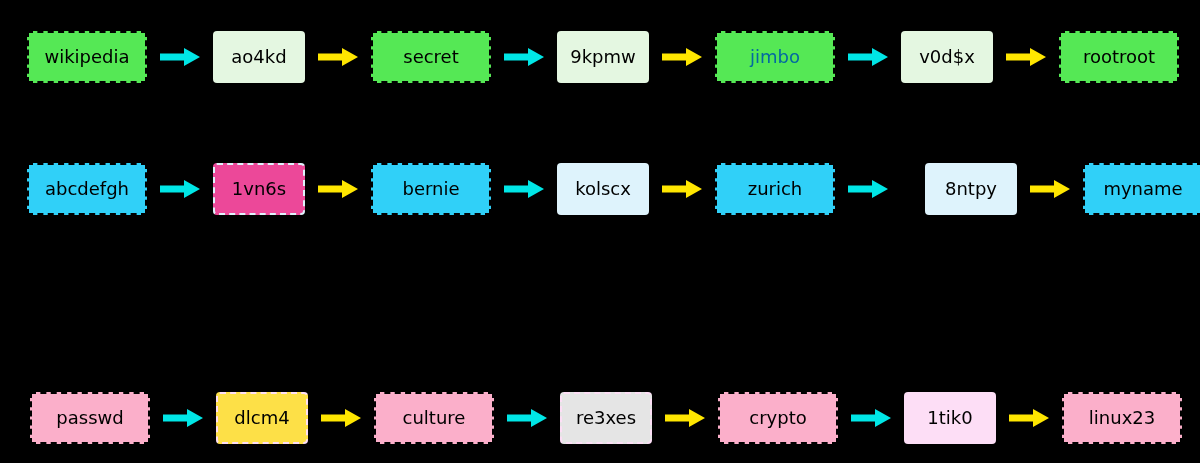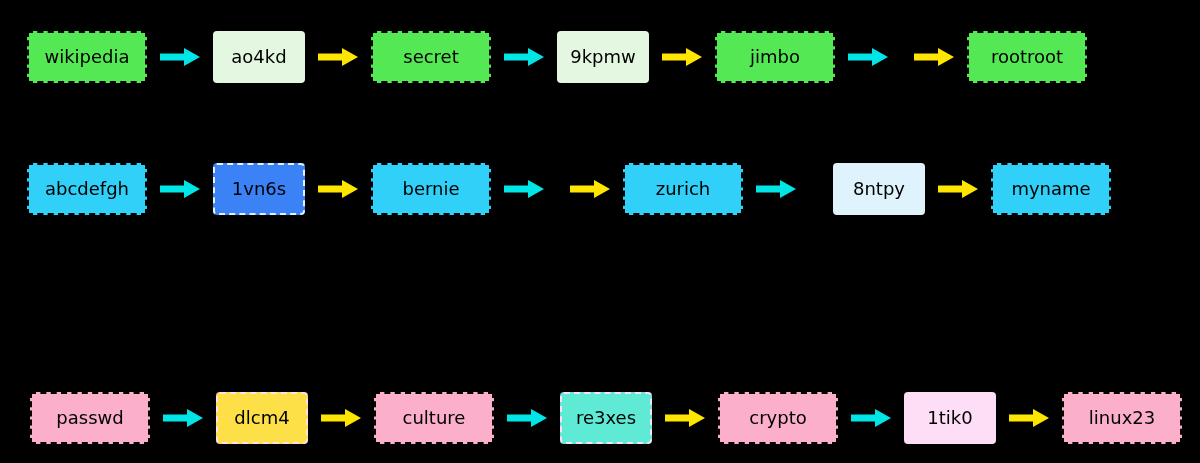"jimbo" div.node { color: #000000 -> #0369a1 }
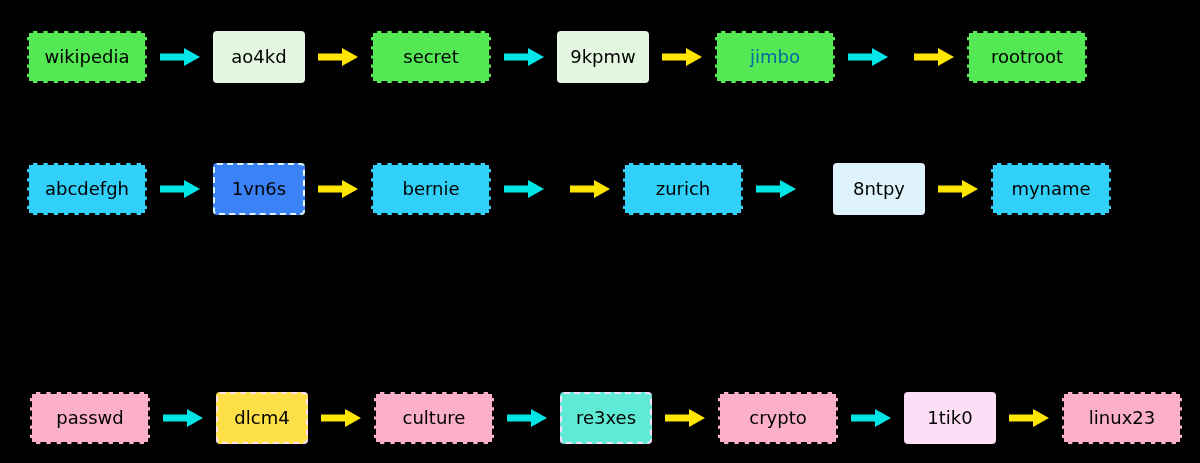"v0d$x" div.node { html: none -> <div>v0d$x</div> }
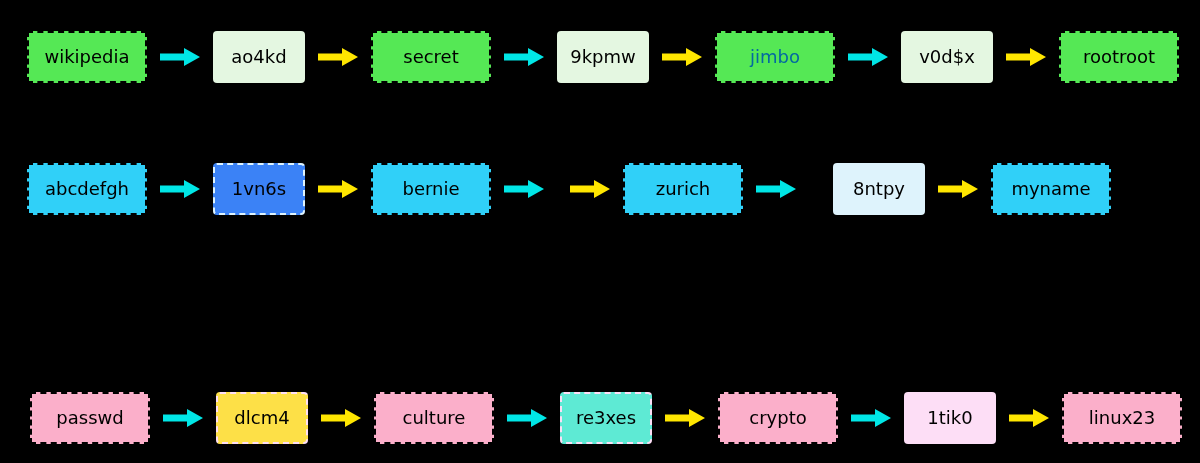"1vn6s" div.node { background: #3b82f6 -> #ec4899 }
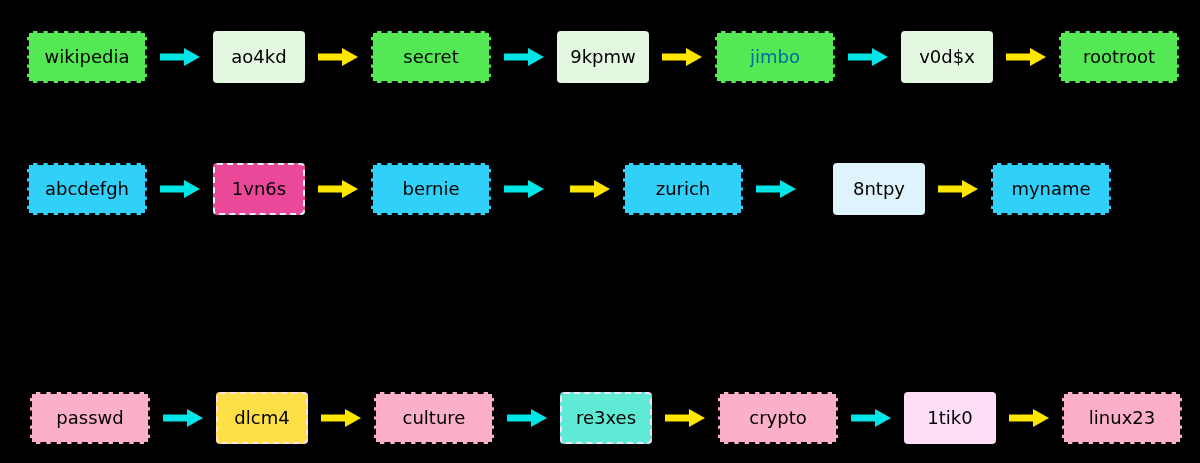"kolscx" div.node { html: none -> <div>kolscx</div> }
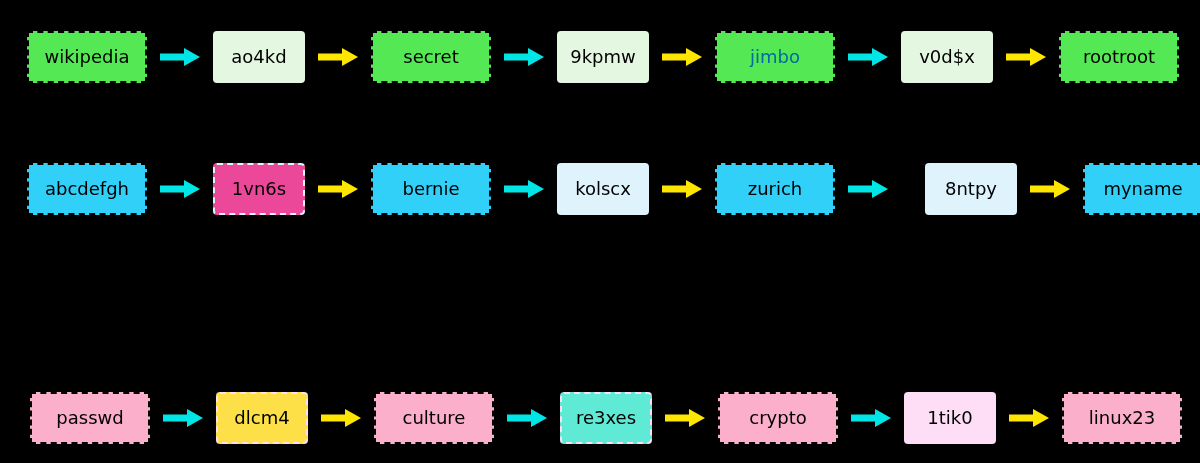"re3xes" div.node { background: #5eead4 -> #e5e5e5 }
